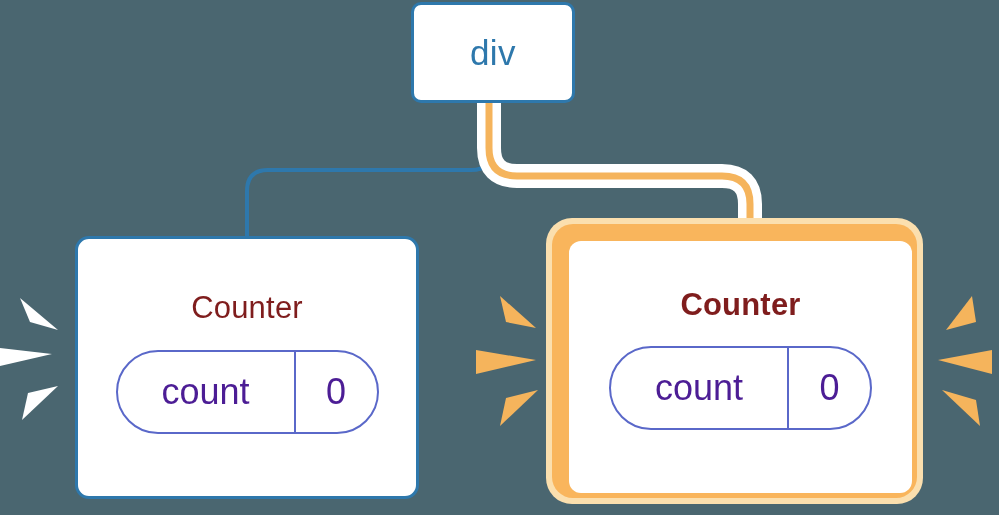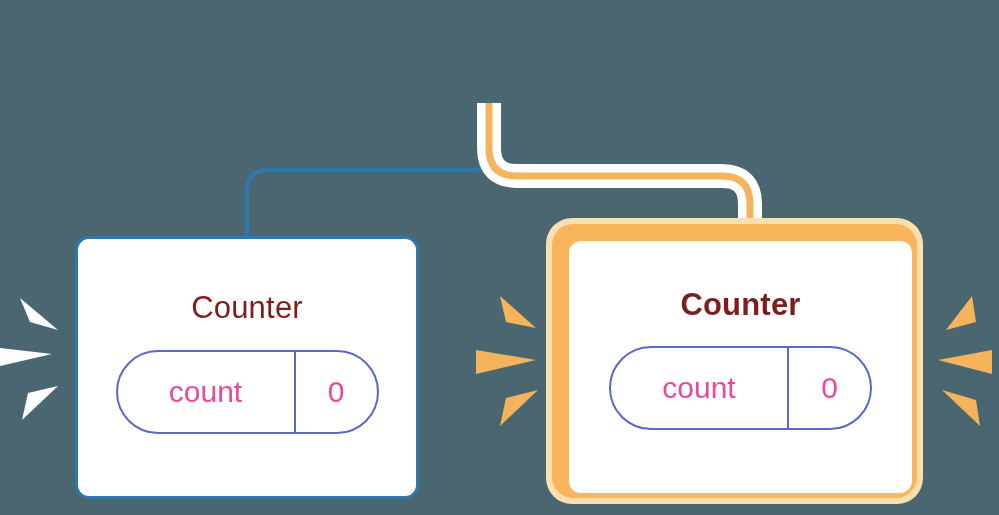"div" div.node { html: none -> <div> <div>div</div> </div> }
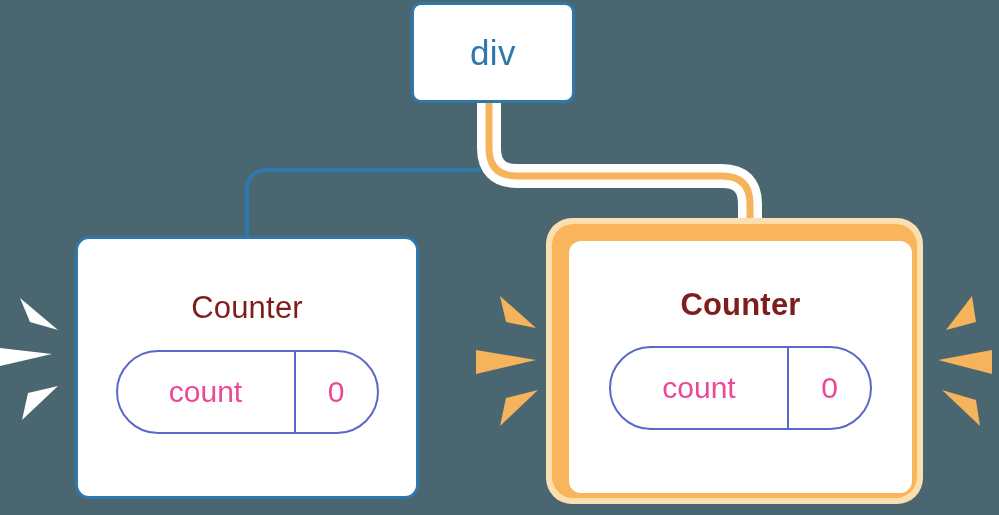"count" .pill-left, .pill-right { color: #ec4899 -> #4c1d95; font-size: 30px -> 36px }
